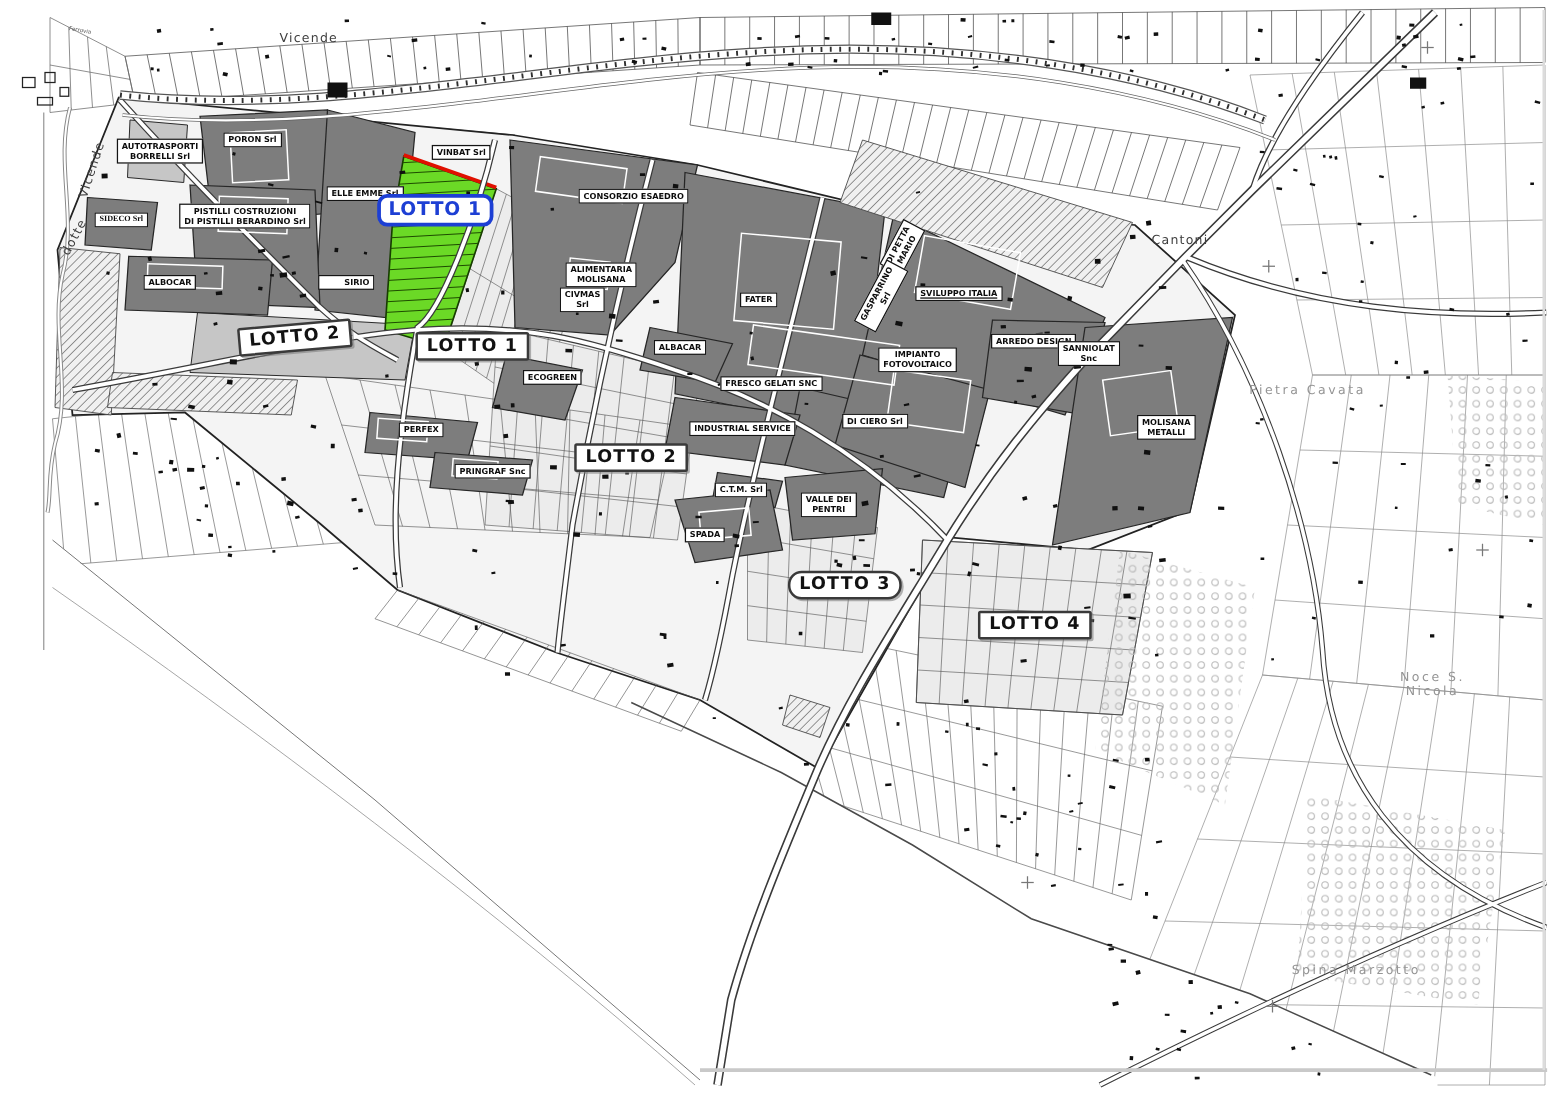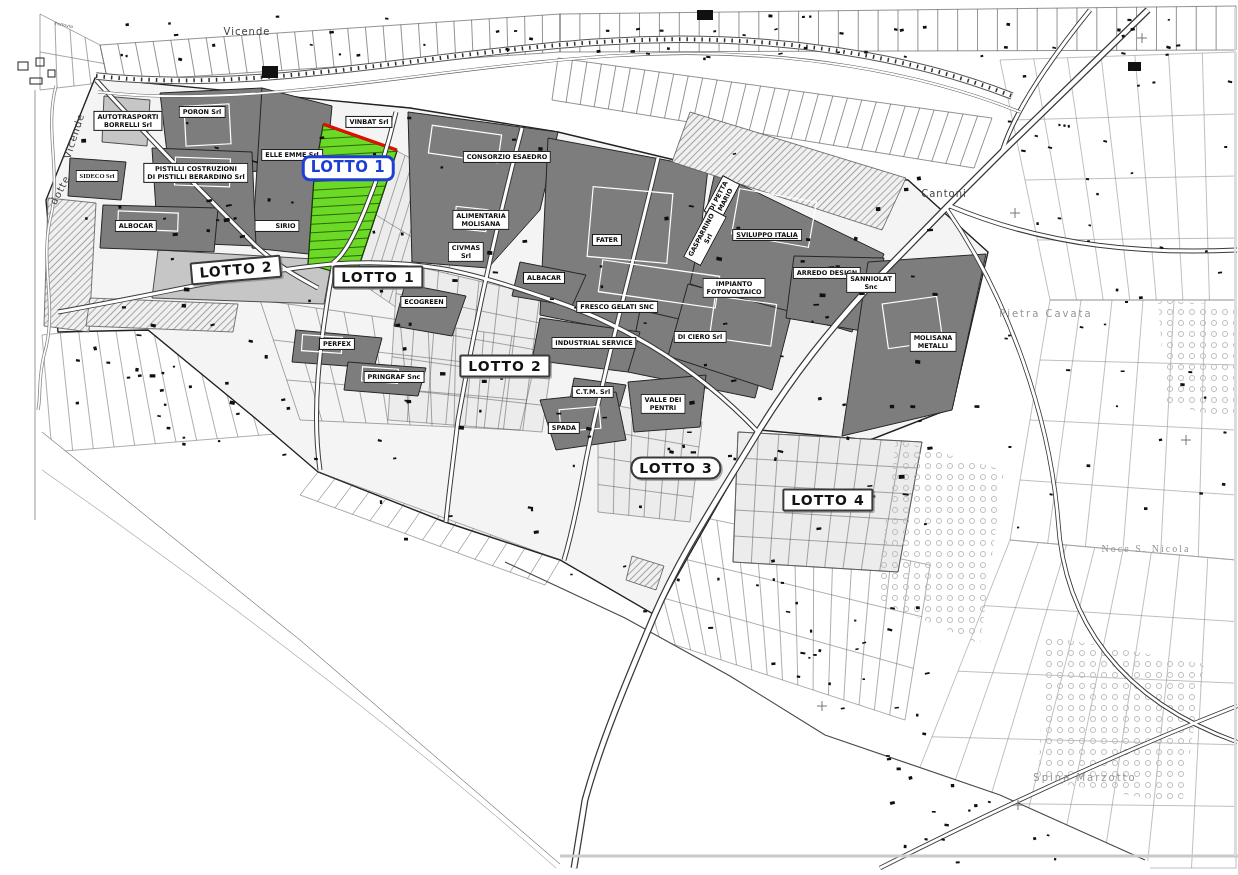"CIVMAS" div.lbl { top: 252px -> 240px }
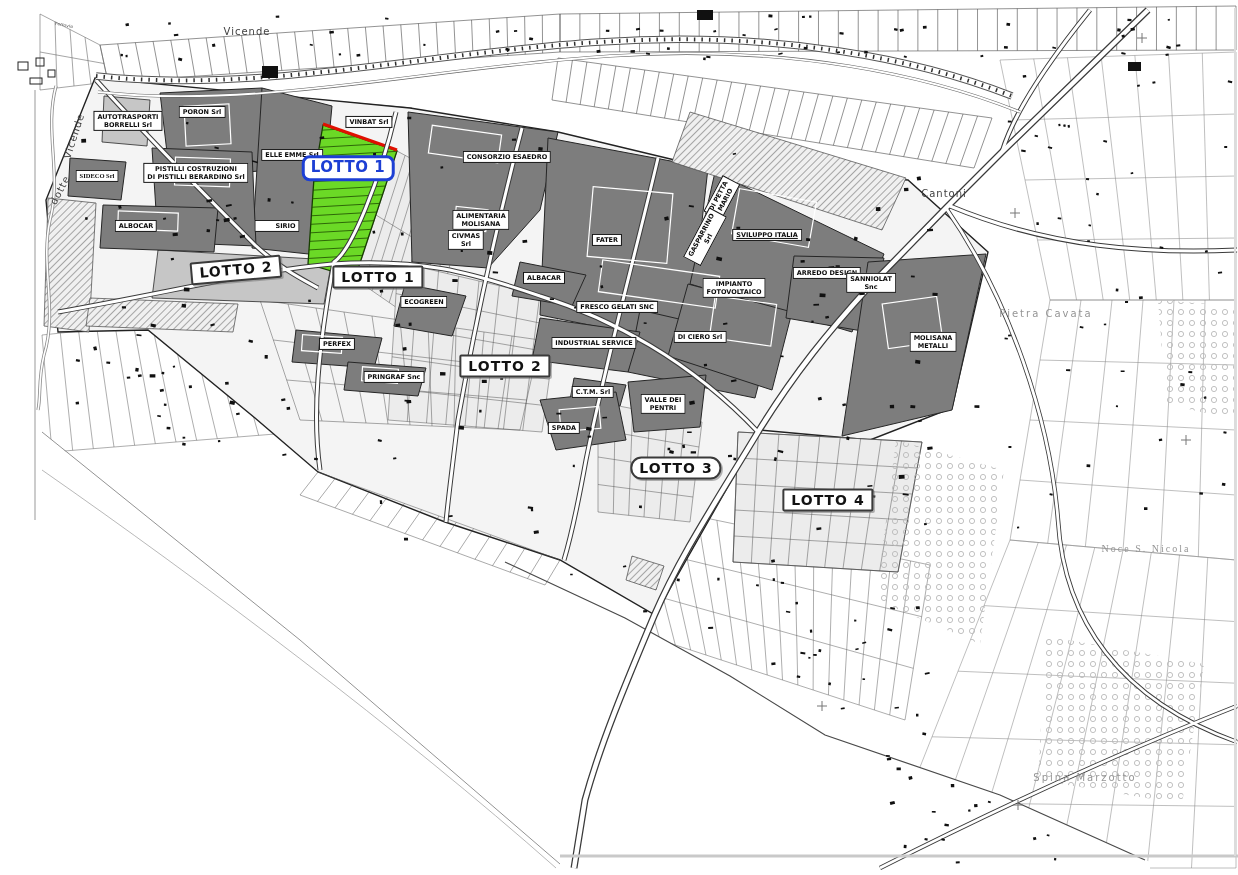"ECOGREEN" div.lbl { left: 424px -> 442px }
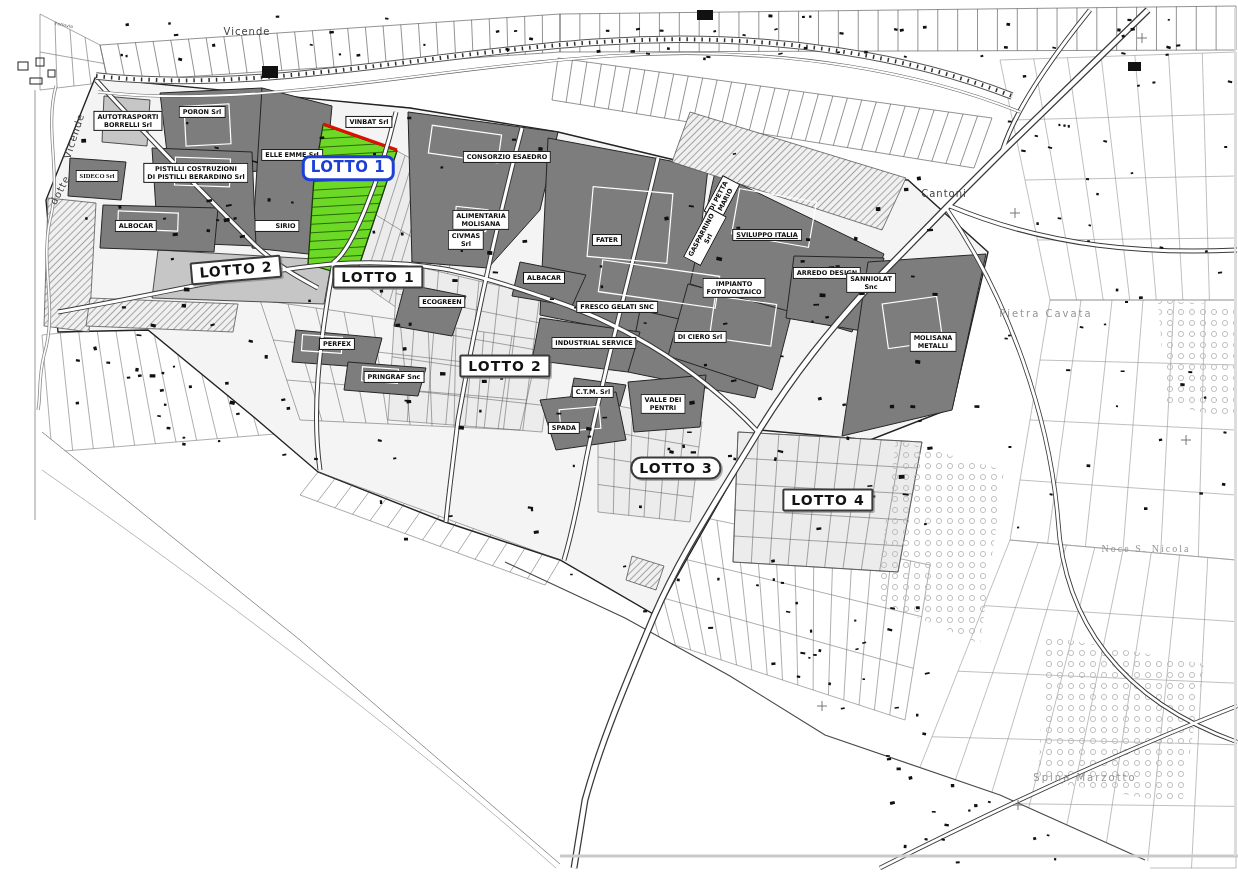"Noce S. Nicola" div.lbl { font-family: Liberation Serif, serif -> none }
